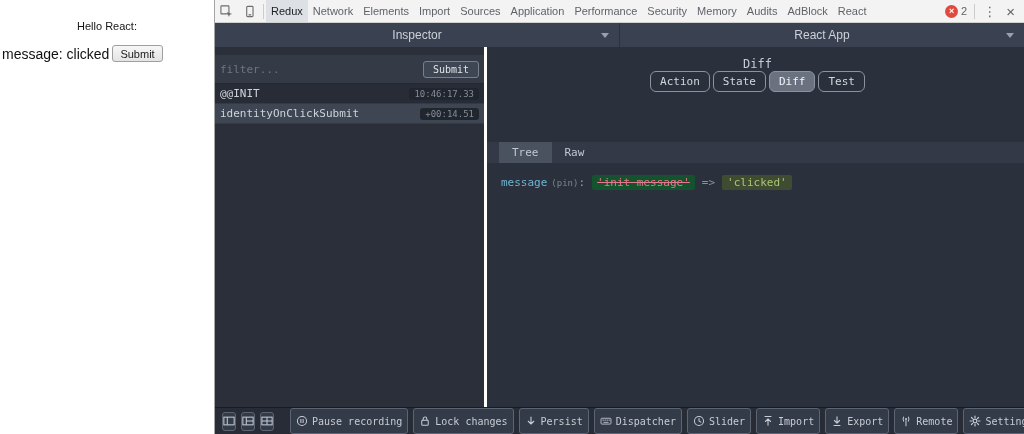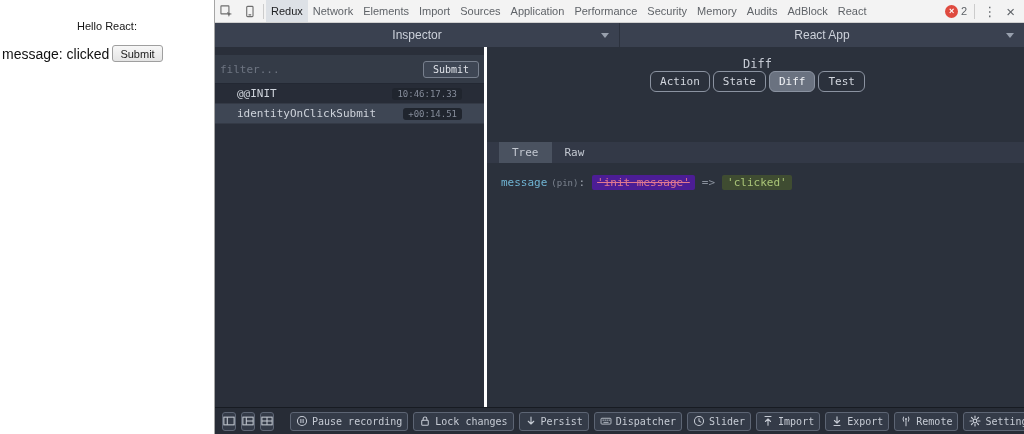"@@INIT" .action-row { padding: 0 22px -> 0 5px }
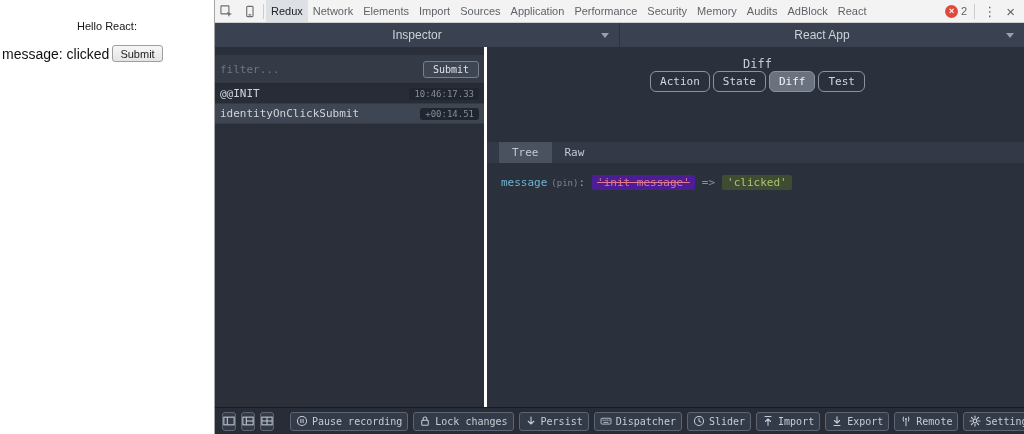"'init message'" .diff-removed { background: #4c1d95 -> #14532d }
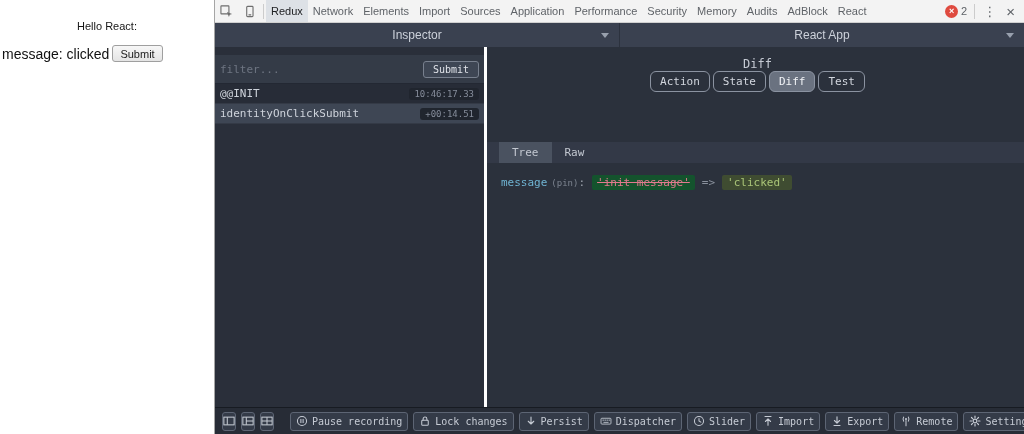"Pause recording" .bb-btn { padding: 5px 5px -> 12px 5px }
